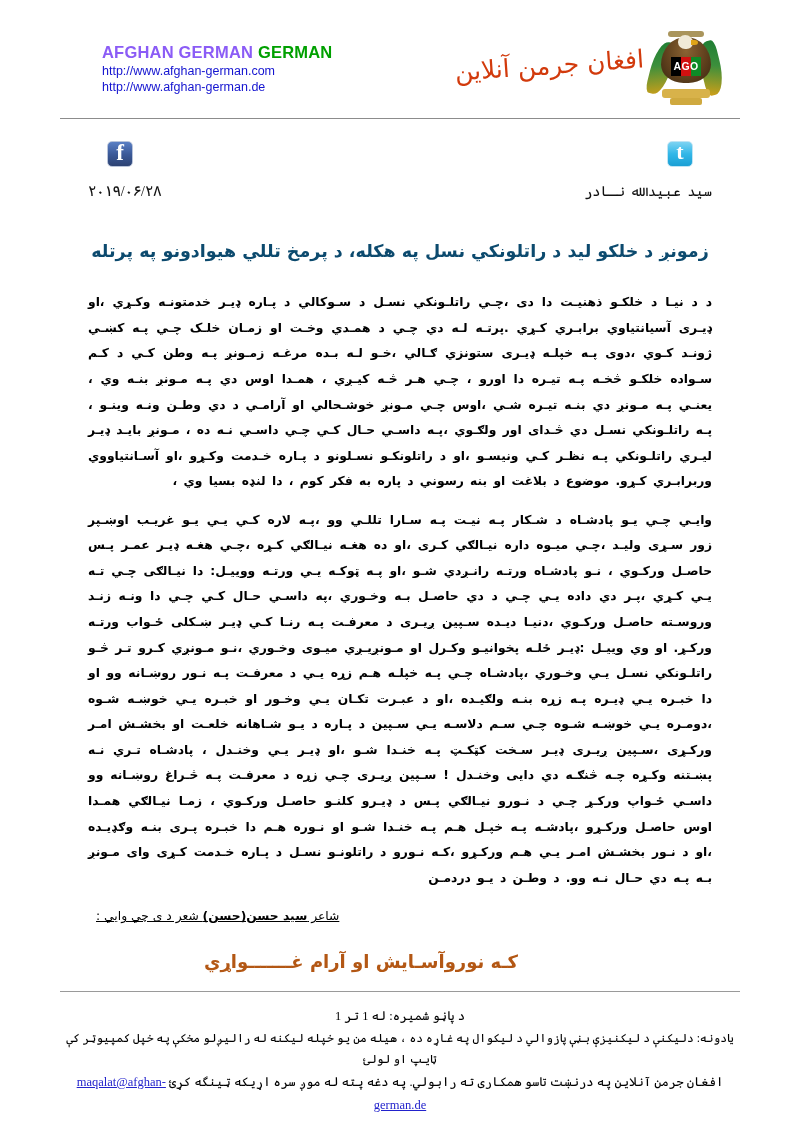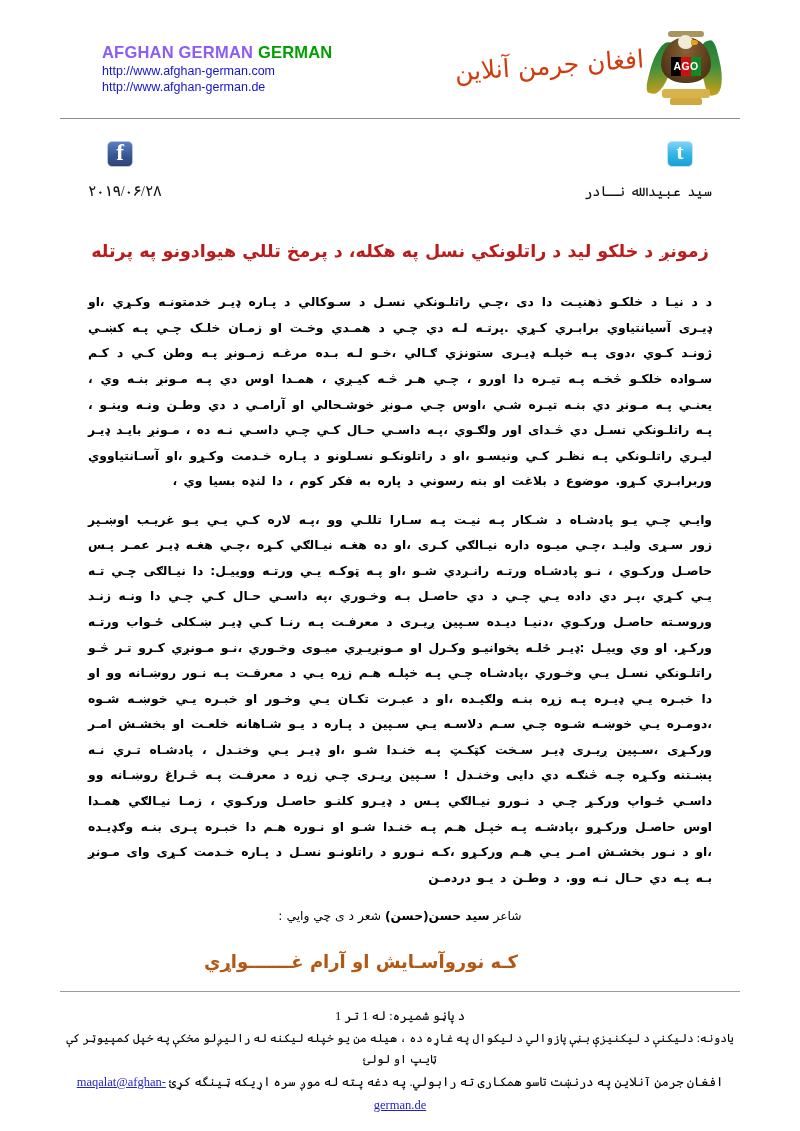"زمونږ د خلکو لید د" .article-title { color: #b91c1c -> #0c4a6e }
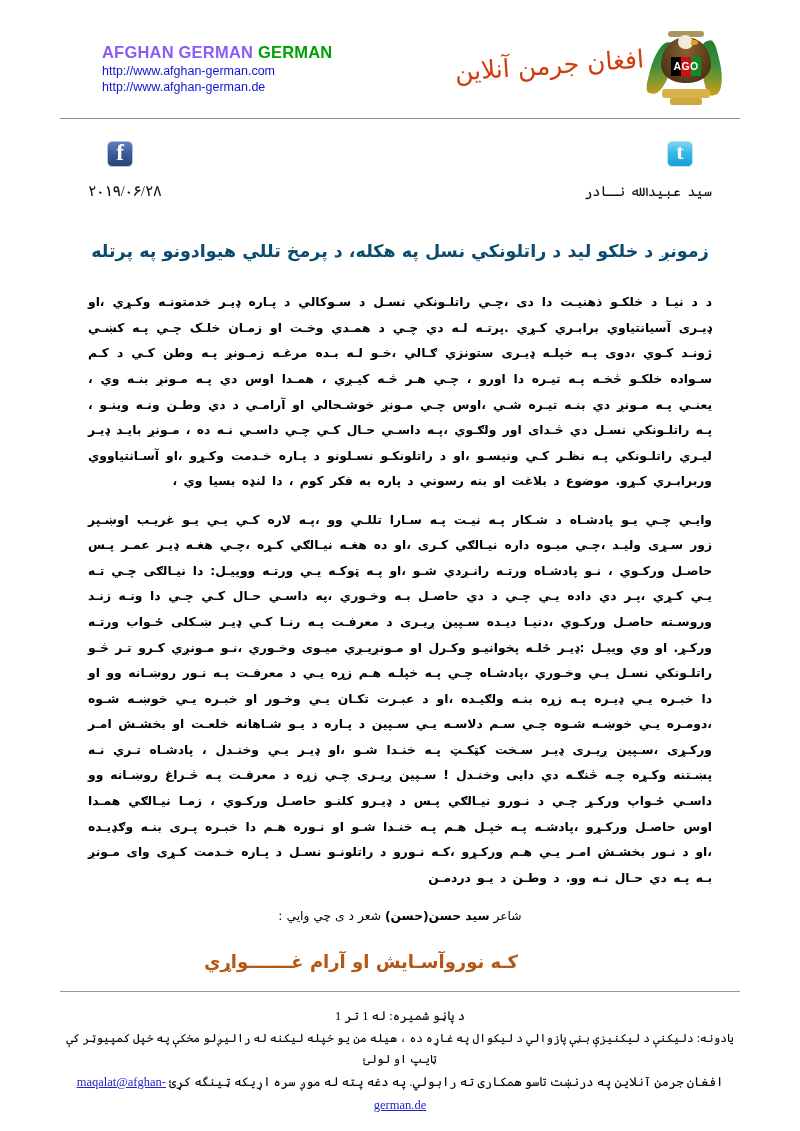"شاعر سید حسن(حسن) شعر د" .poet-line { text-align: center -> left; text-decoration: none -> underline }
